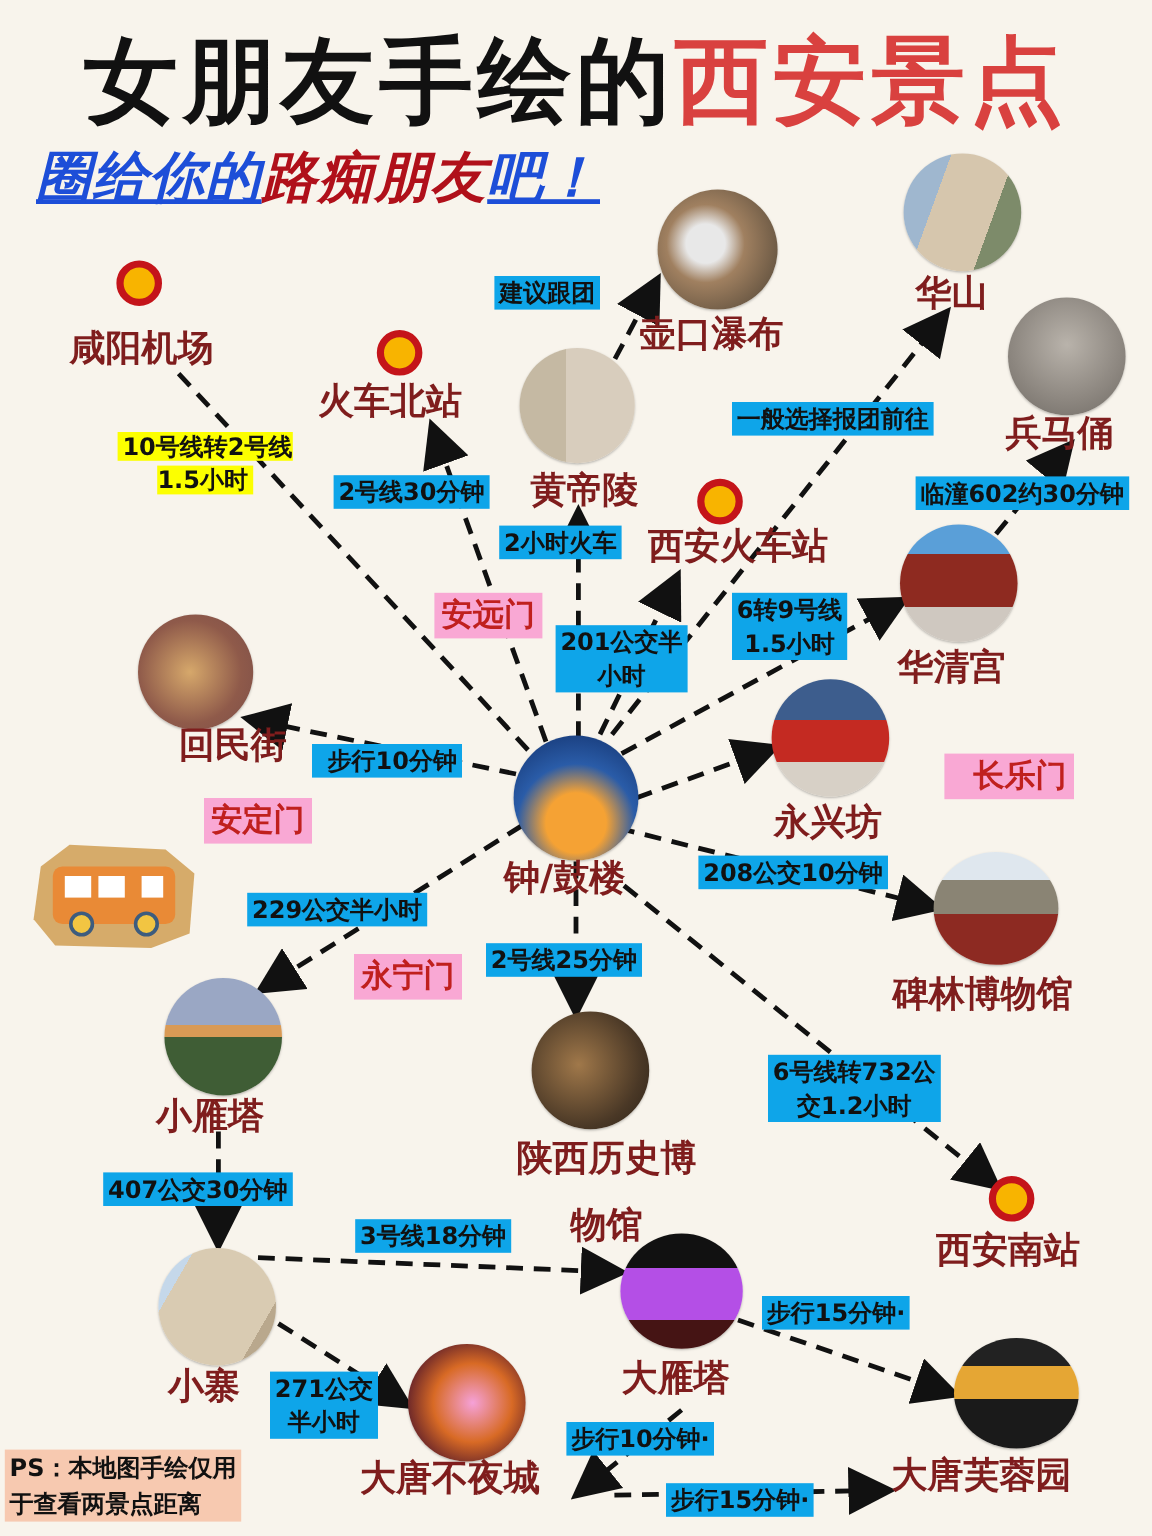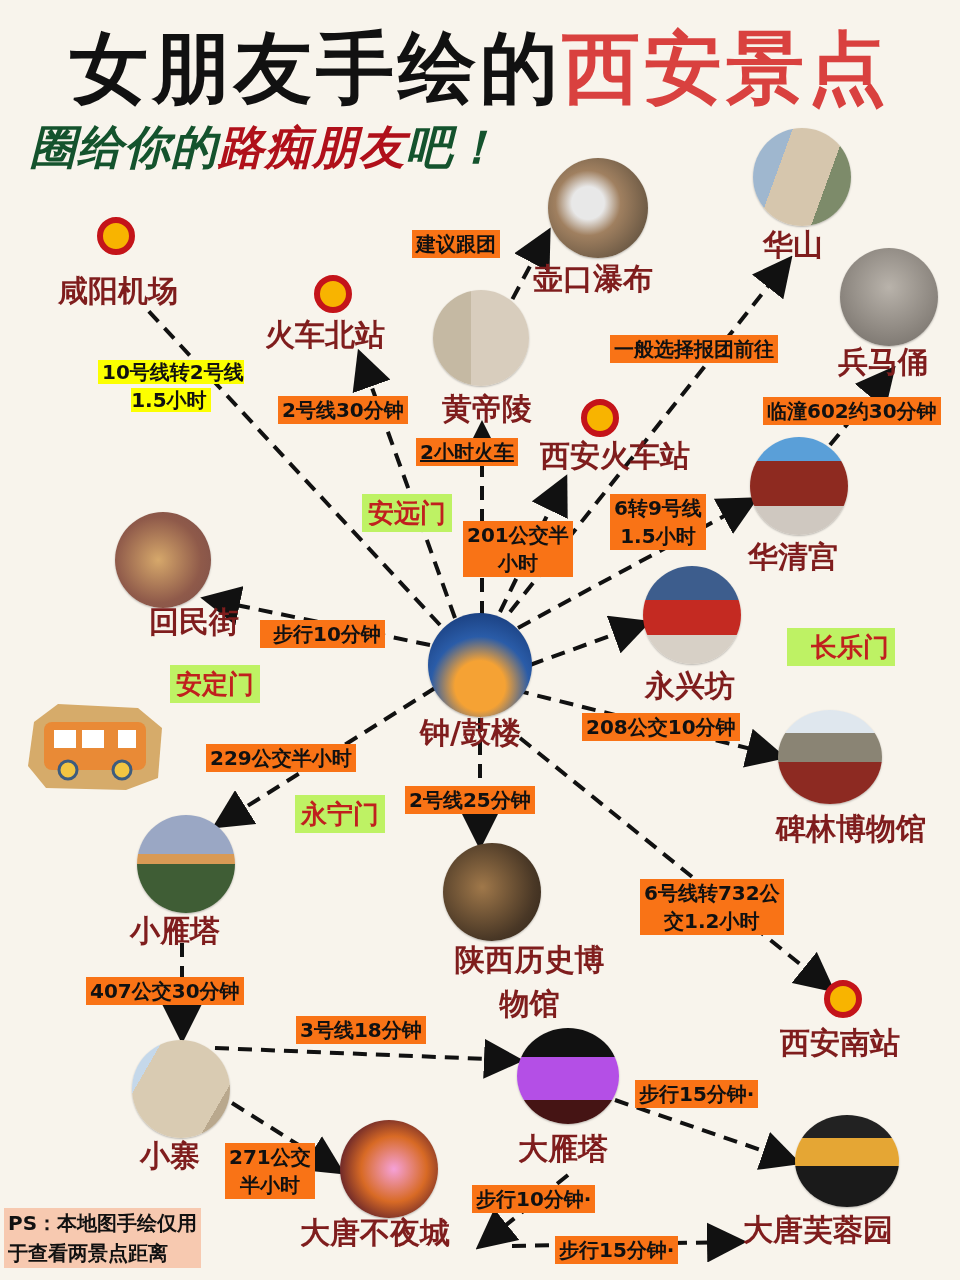"圈给你的" .subtitle .black { color: #14532d -> #1d4ed8; text-decoration: none -> underline }
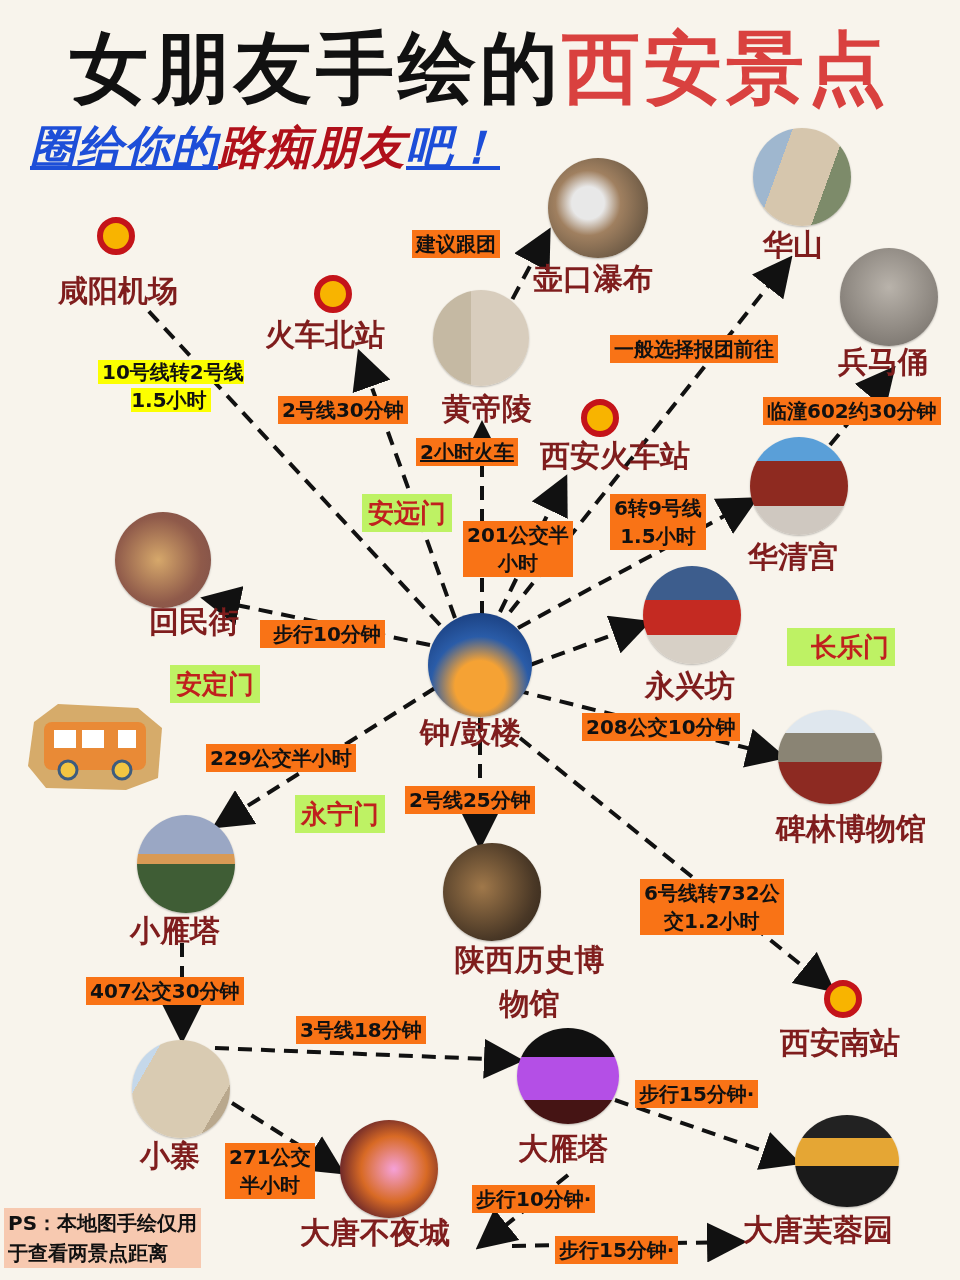"建议跟团" .route { background: #f97316 -> #0ea5e9 }
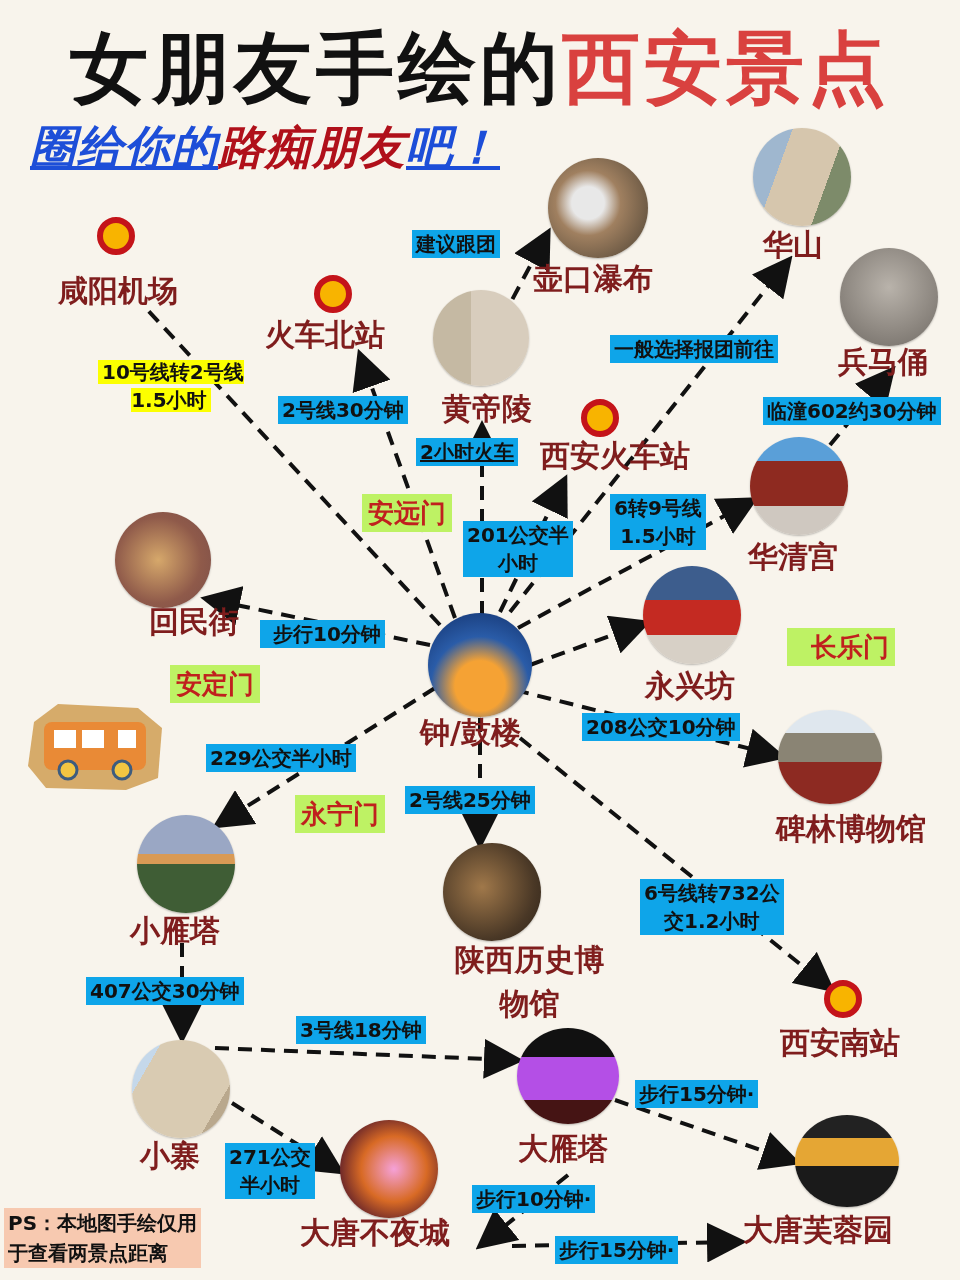"2小时火车" div.abs { text-decoration: underline -> none }
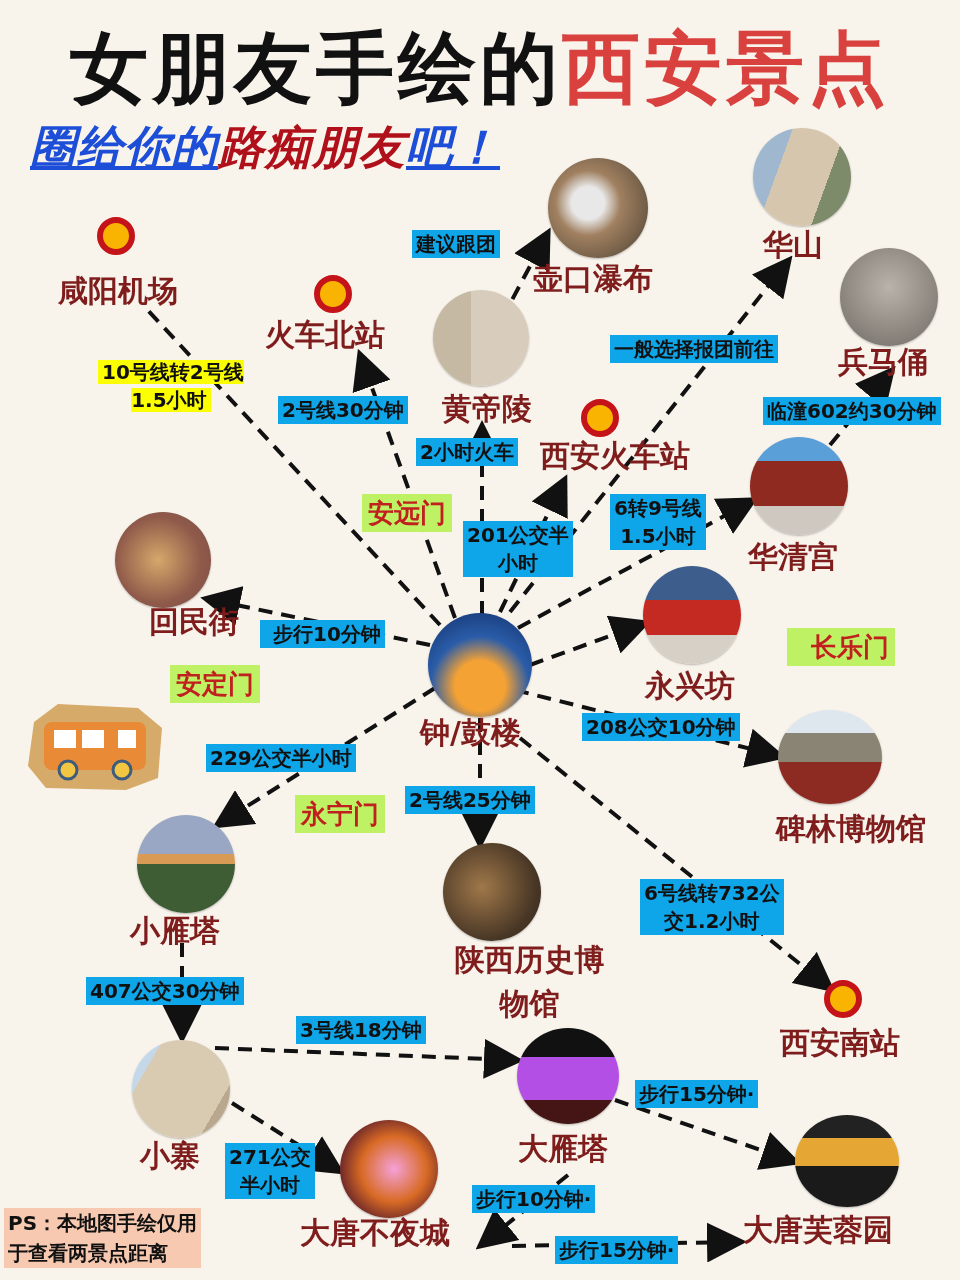"安远门" .gate { background: #bef264 -> #f9a8d4 }
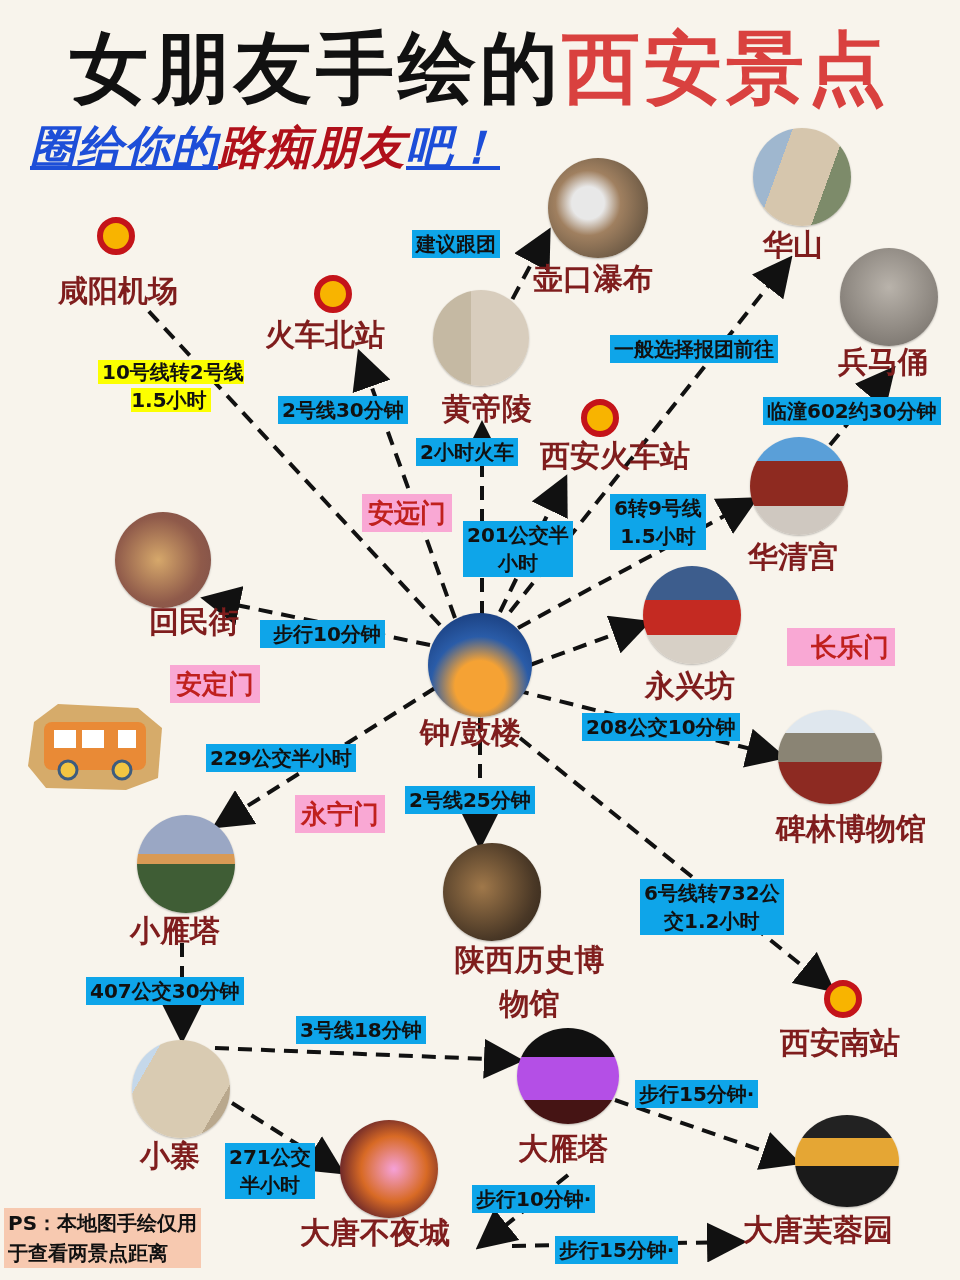"碑林博物馆" div.abs { left: 776px -> 744px }
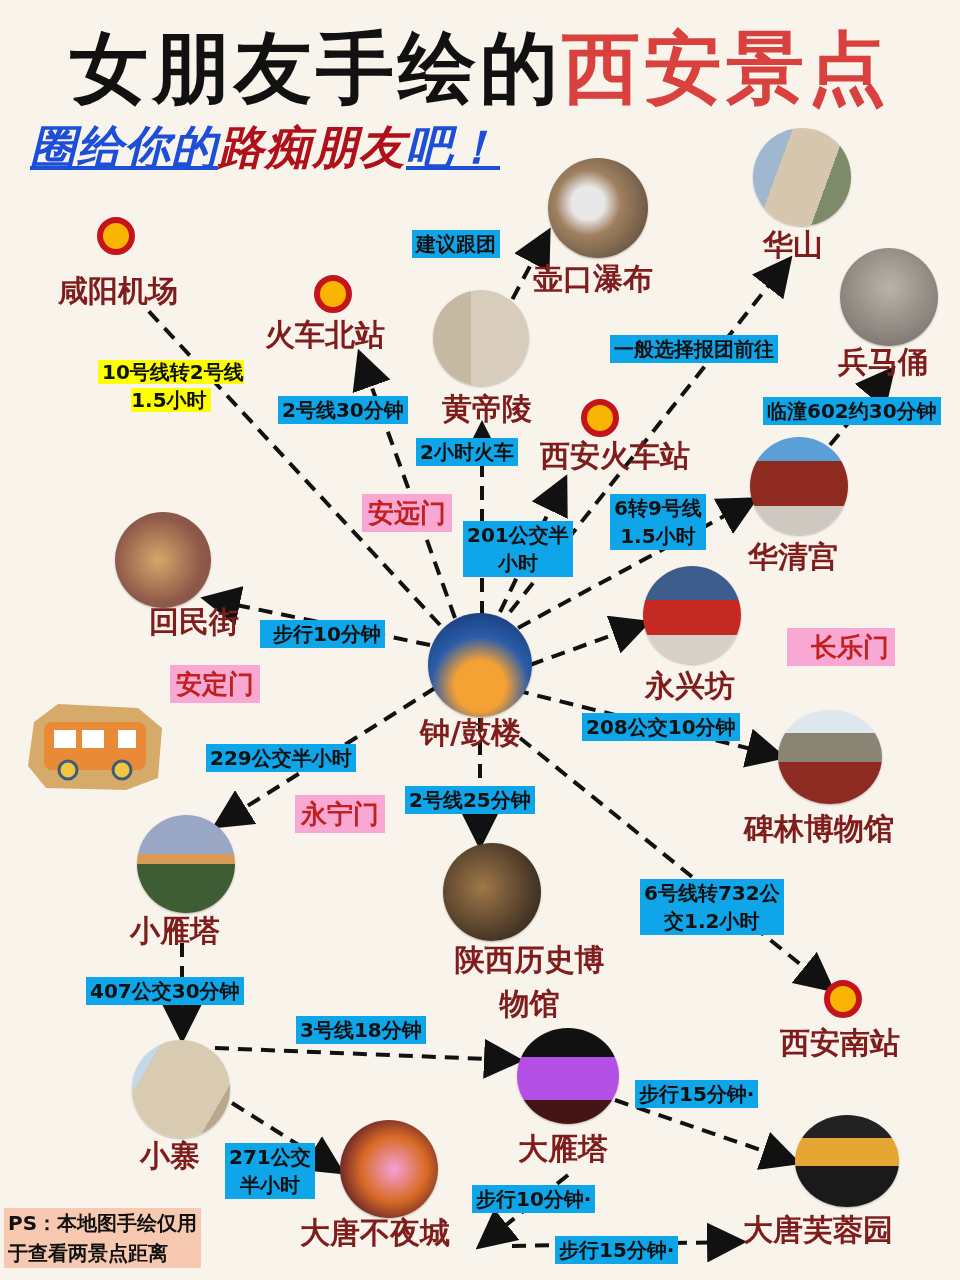"陕西历史博物馆" div.abs { left: 442px -> 418px; line-height: 44px -> 56px }
